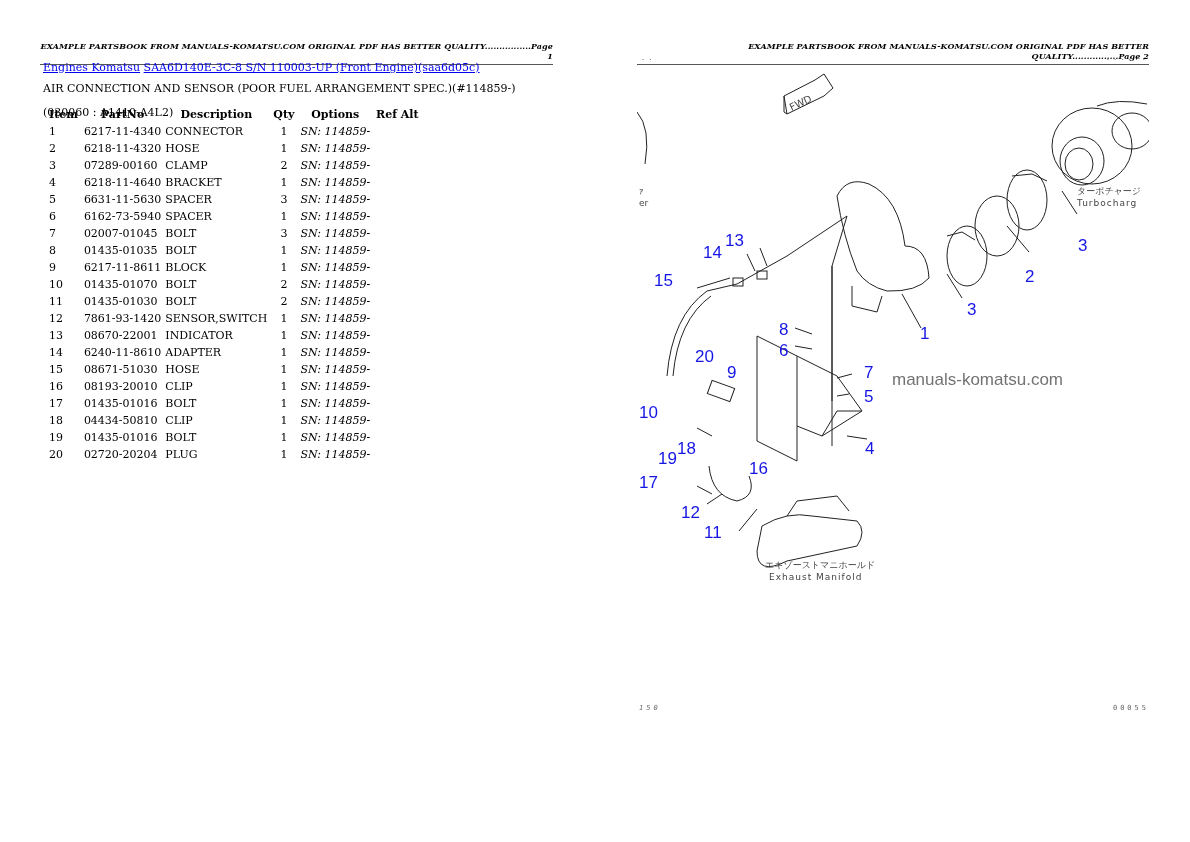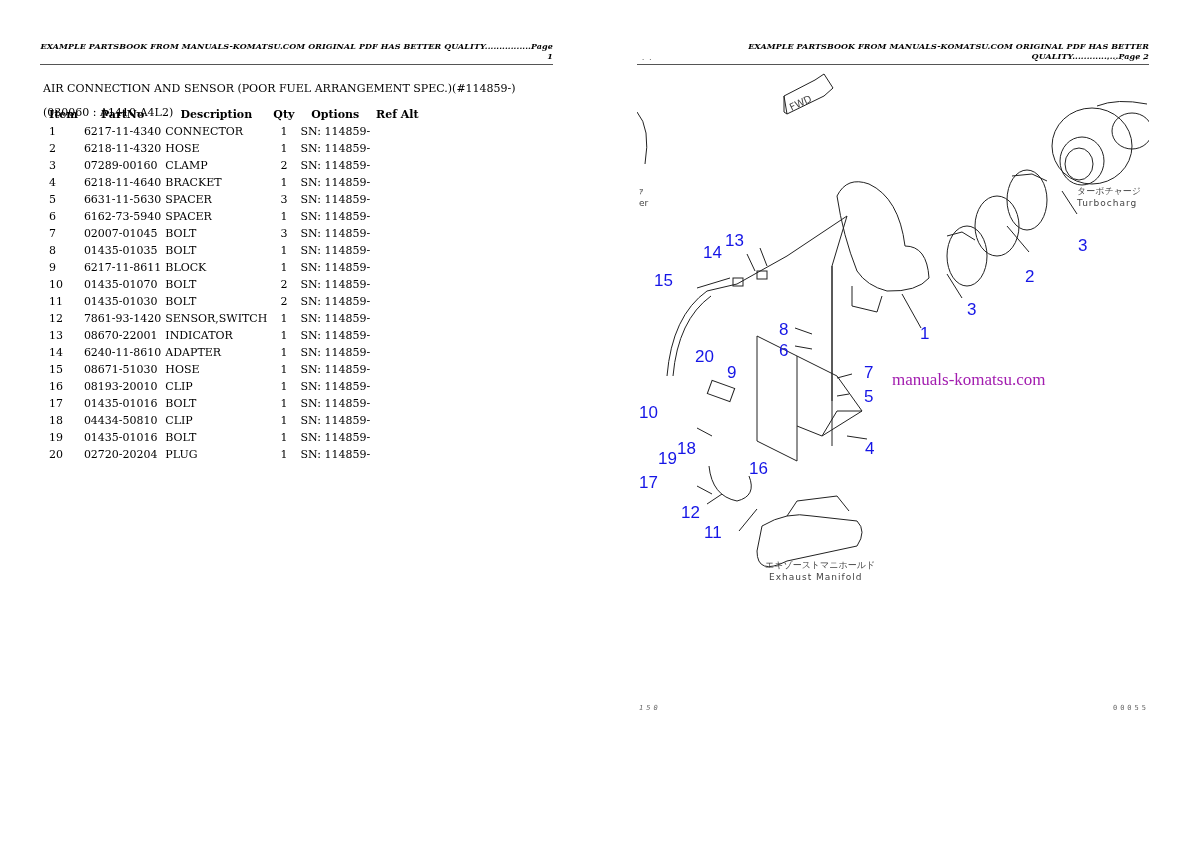"Engines Komatsu SAA6D140E-3C-8 S/N" div.crumbs { html: none -> <div> <a>Engines Komatsu</a> <a>SAA6D140E-3C-8 S/N 110003-UP (Front Engine)(saa6d05c)</a> </div> }
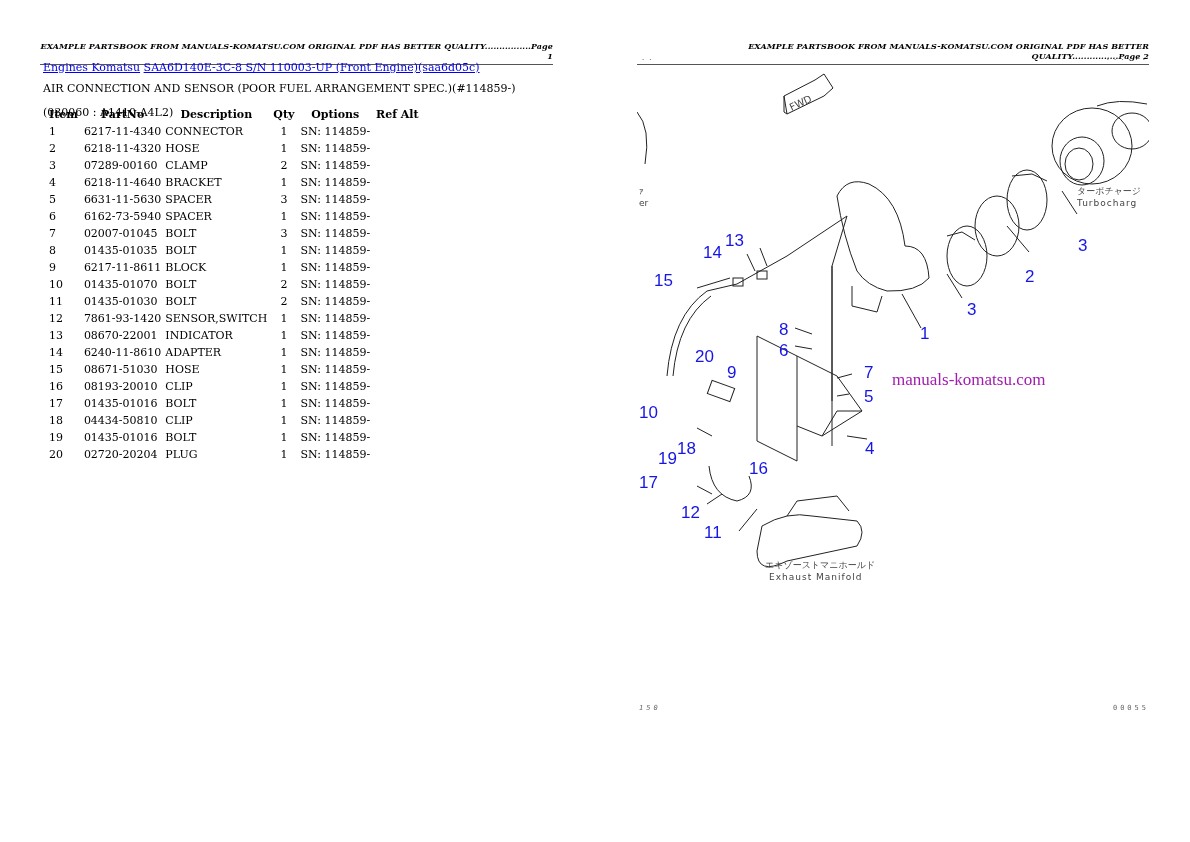"SN: 114859-" td.c-opt { font-style: none -> italic }
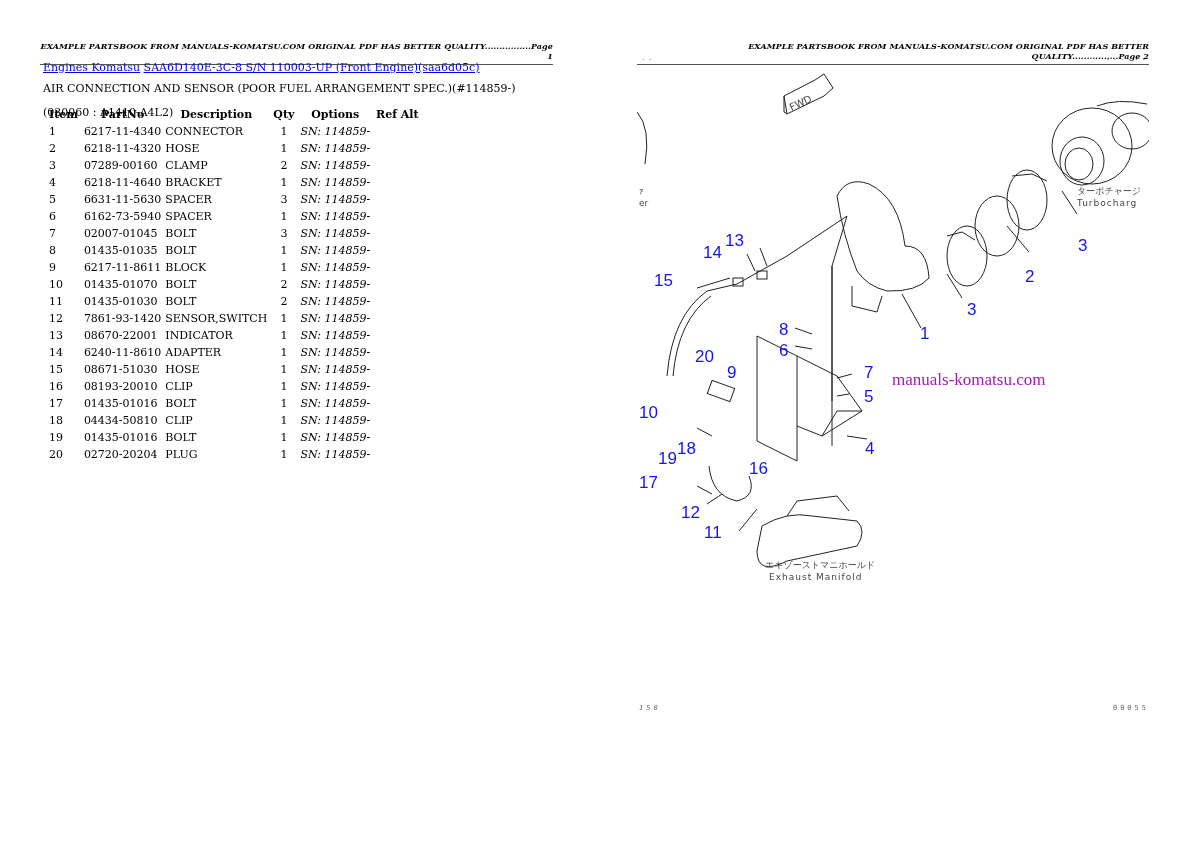"manuals-komatsu.com" .watermark { color: #a21caf -> #737373; font-family: Liberation Serif, serif -> Liberation Sans, sans-serif }
